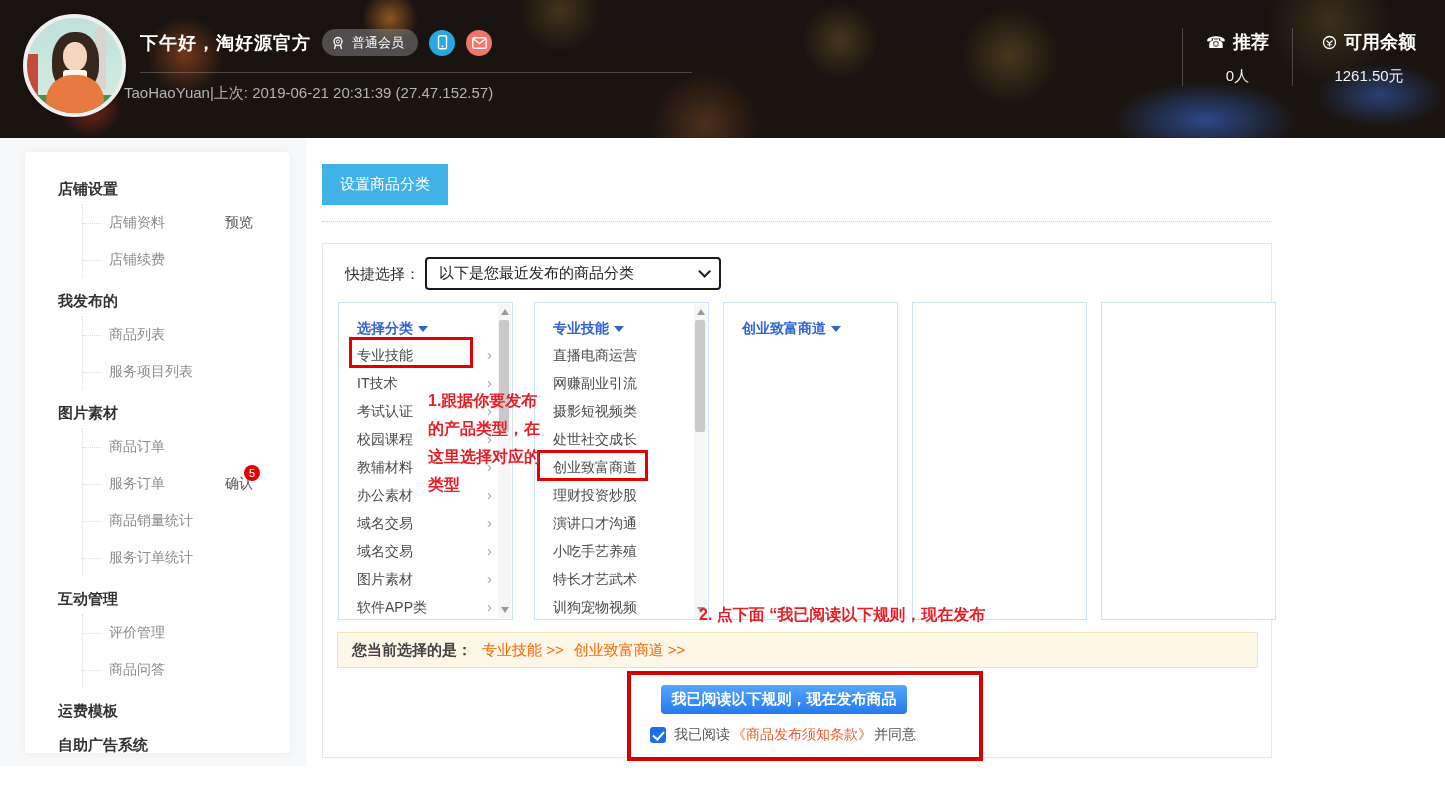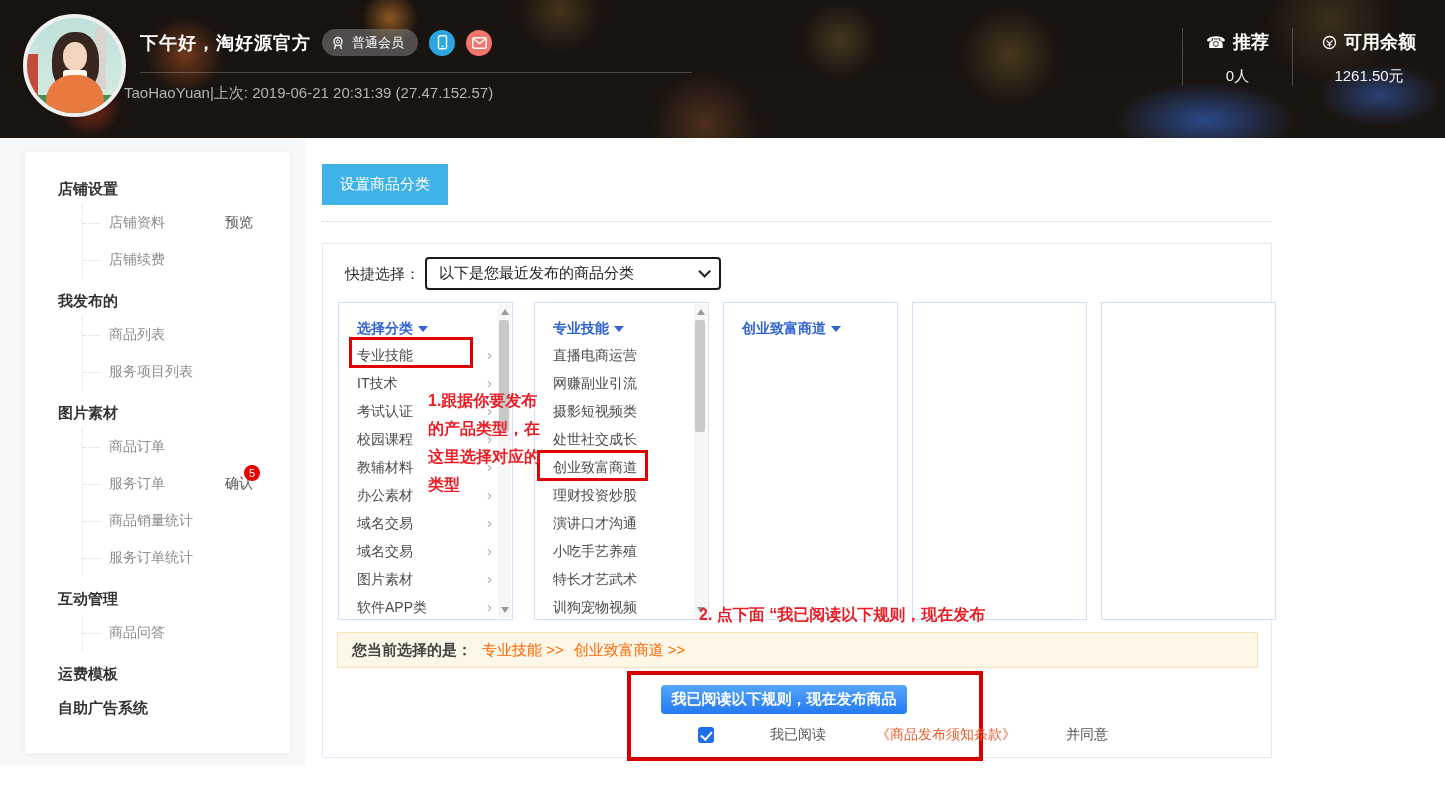"评价管理" li { html: none -> <li> <span>评价管理</span> <span></span> </li> }
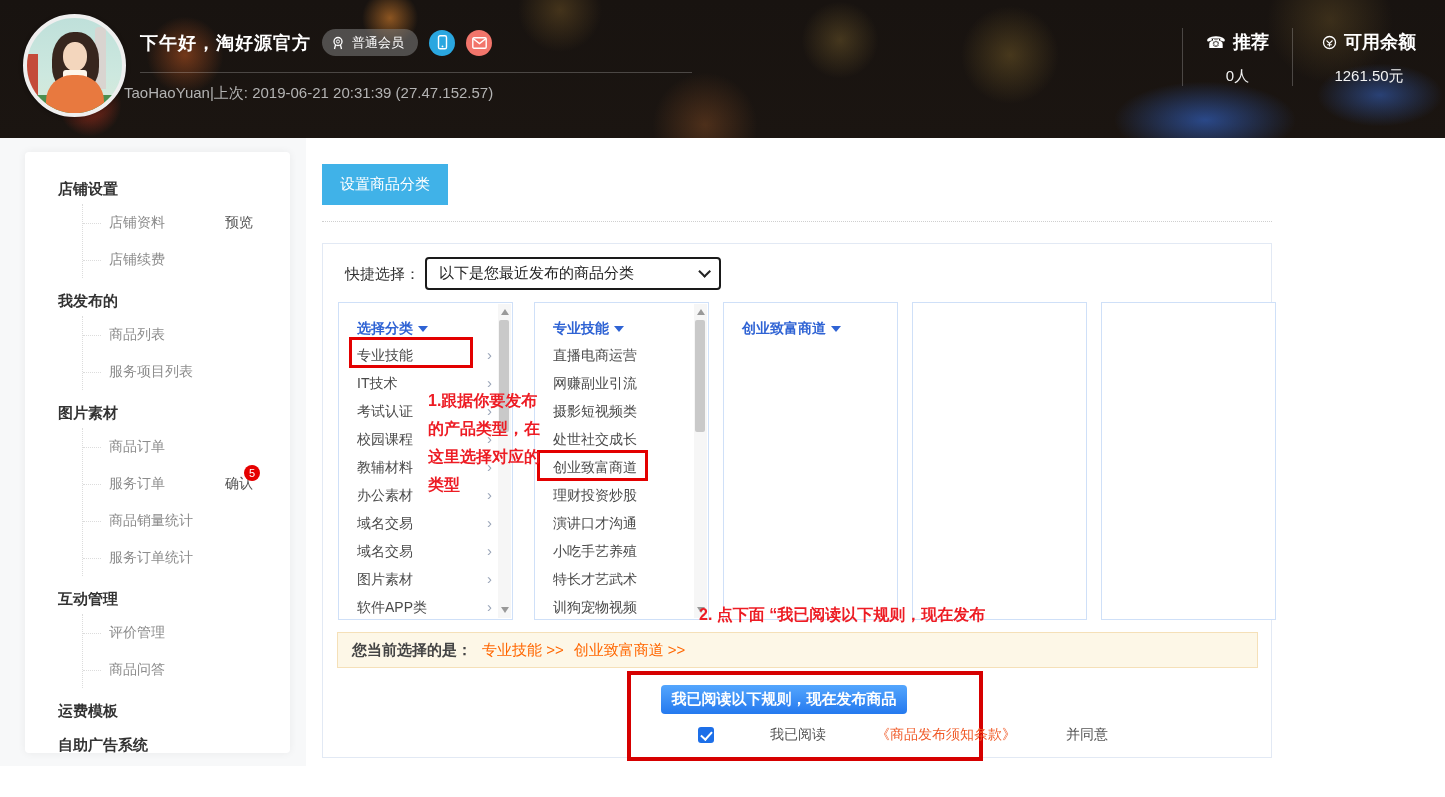"我已阅读" .agree-row { gap: 48px -> none; left: 698px -> 650px }
